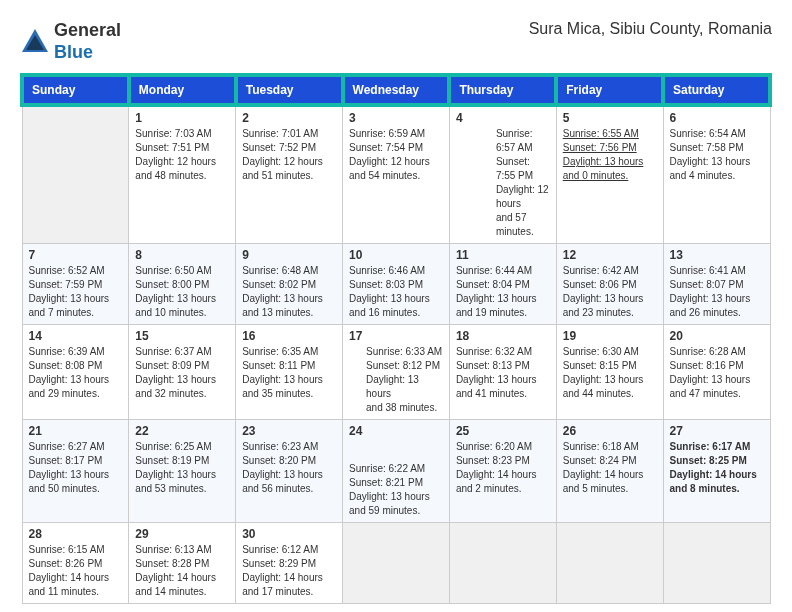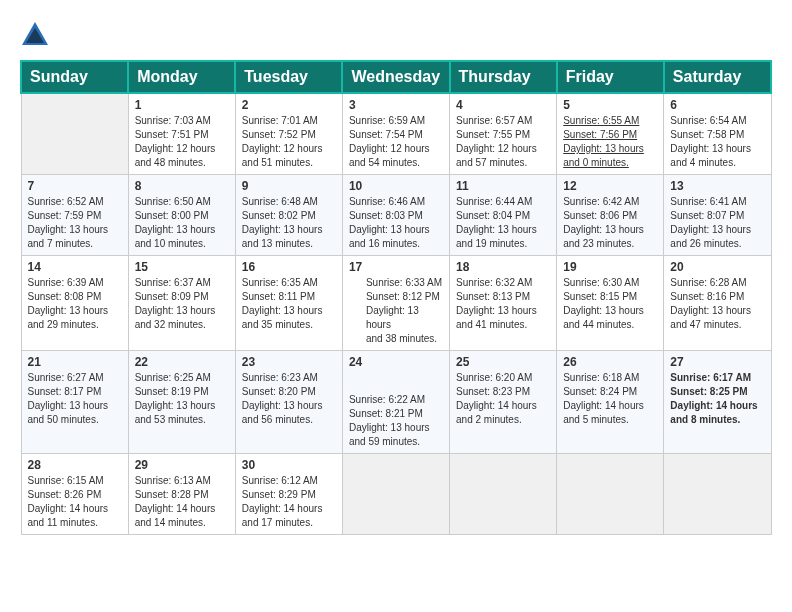"General" div.logo-text { html: none -> <div> <span>General</span><br> <span>Blue</span> </div> }
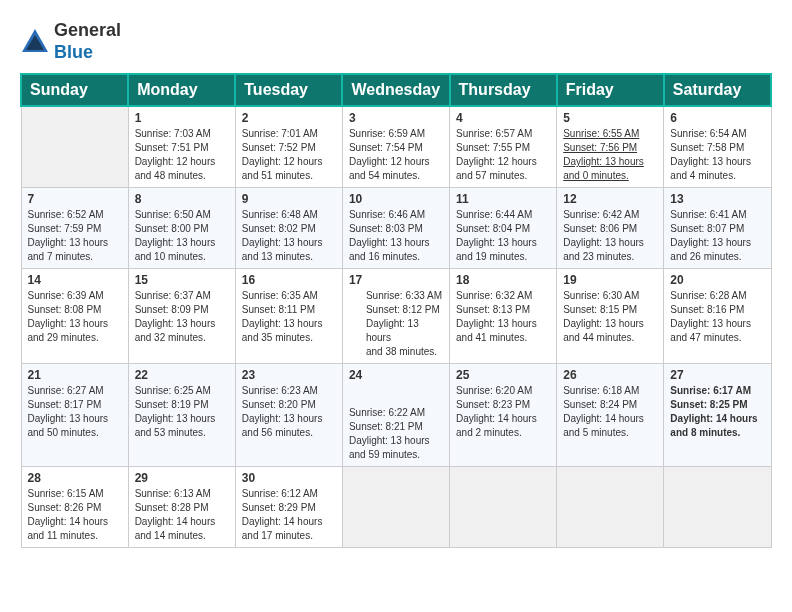"Sura Mica, Sibiu County, Romania" div.title-sub { html: none -> <div>Sura Mica, Sibiu County, Romania</div> }
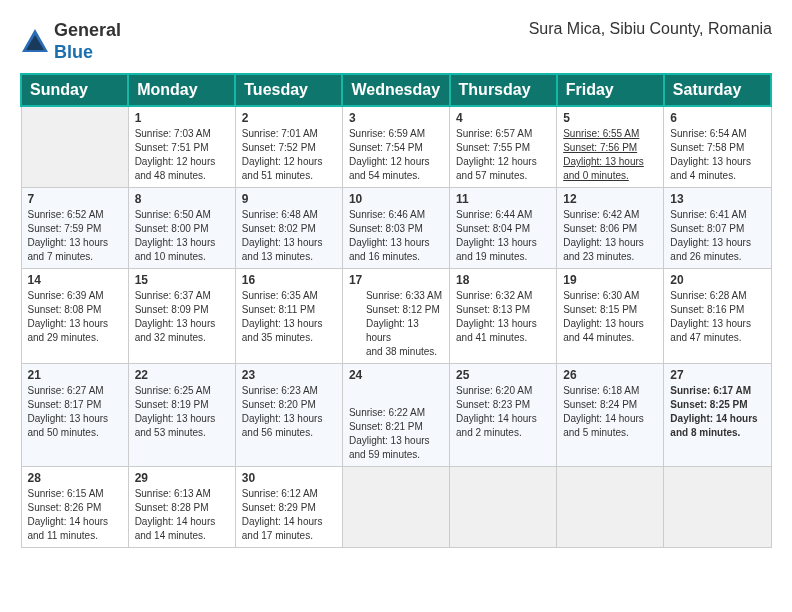"Sunday" .calendar th { background-color: #0f766e -> #1d4ed8; border: 2px solid #14b8a6 -> 4px solid #14b8a6; font-size: 16px -> 12px }
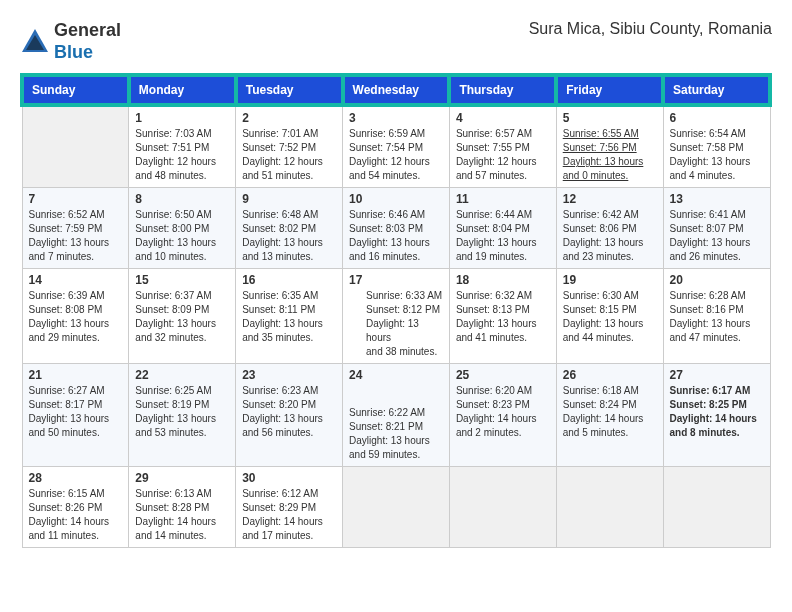"Sunrise: 6:57 AM" div.day-info { margin-left: none -> 40px }
